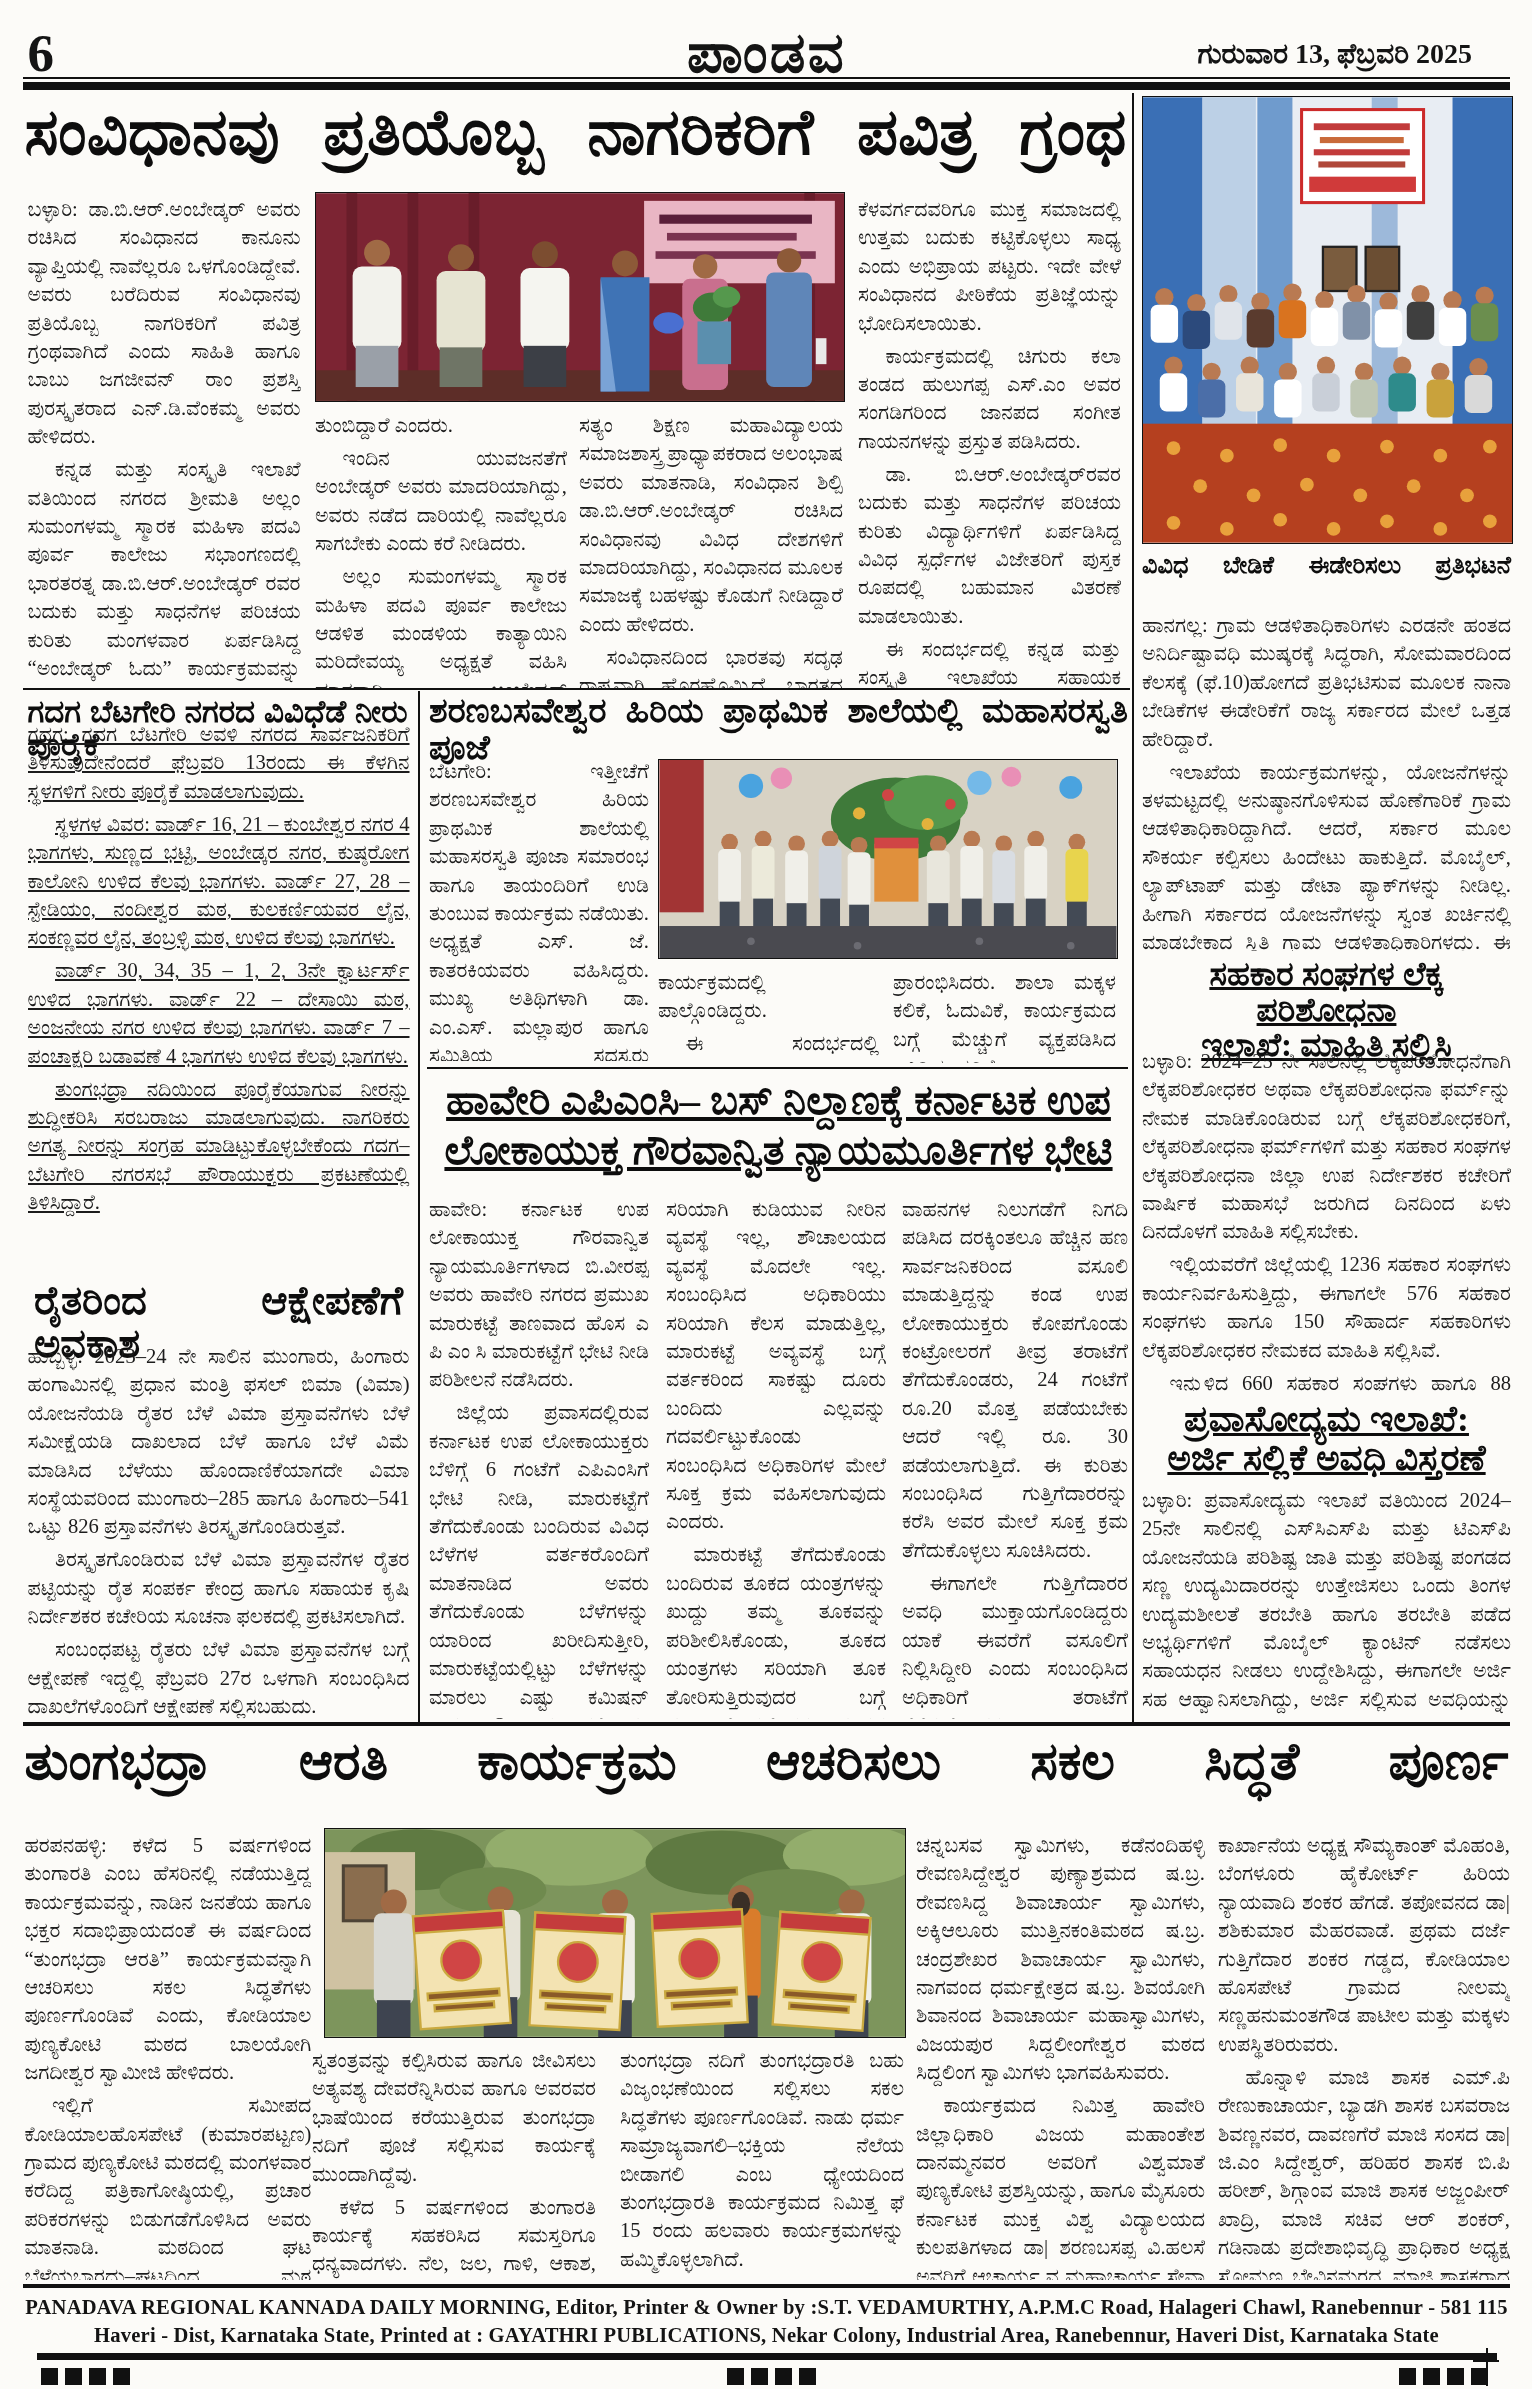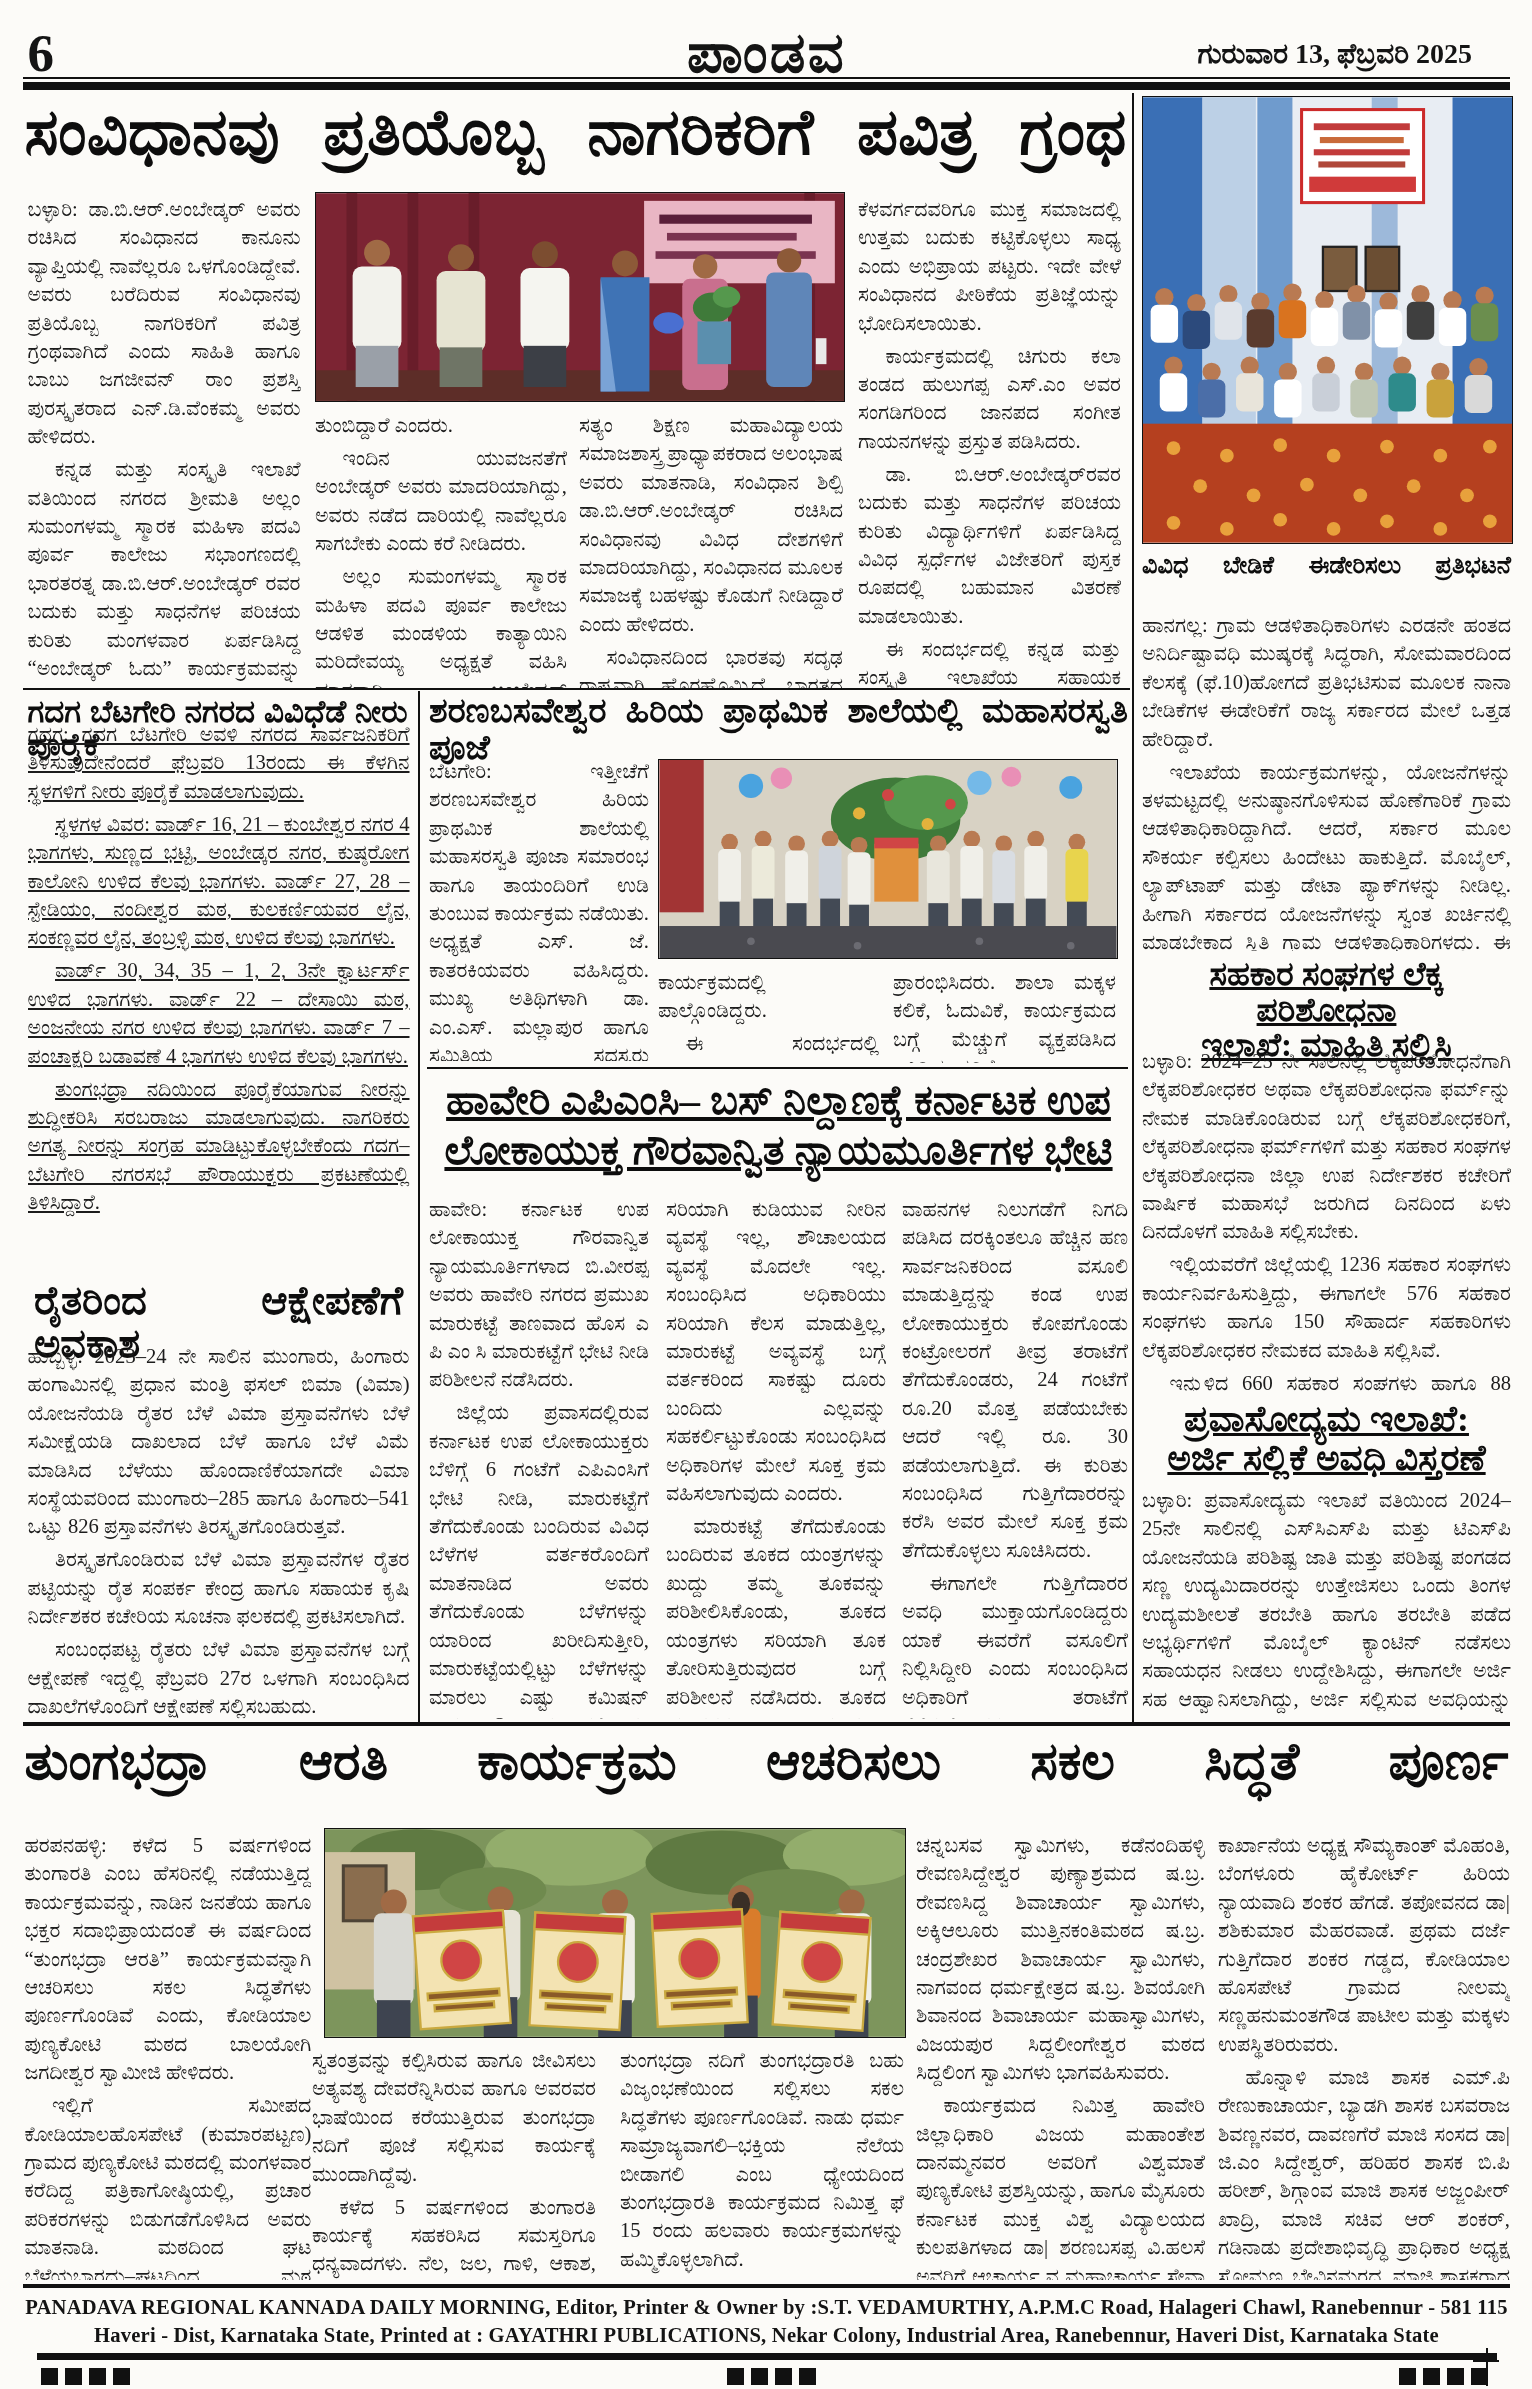"ಸರಿಯಾಗಿ ಕುಡಿಯುವ ನೀರಿನ ವ್ಯವಸ್ಥೆ ಇಲ್ಲ," p.dl { text: ಸಹಕರ್ಲಿಟ್ಟುಕೊಂಡು -> ಗದವರ್ಲಿಟ್ಟುಕೊಂಡು }
